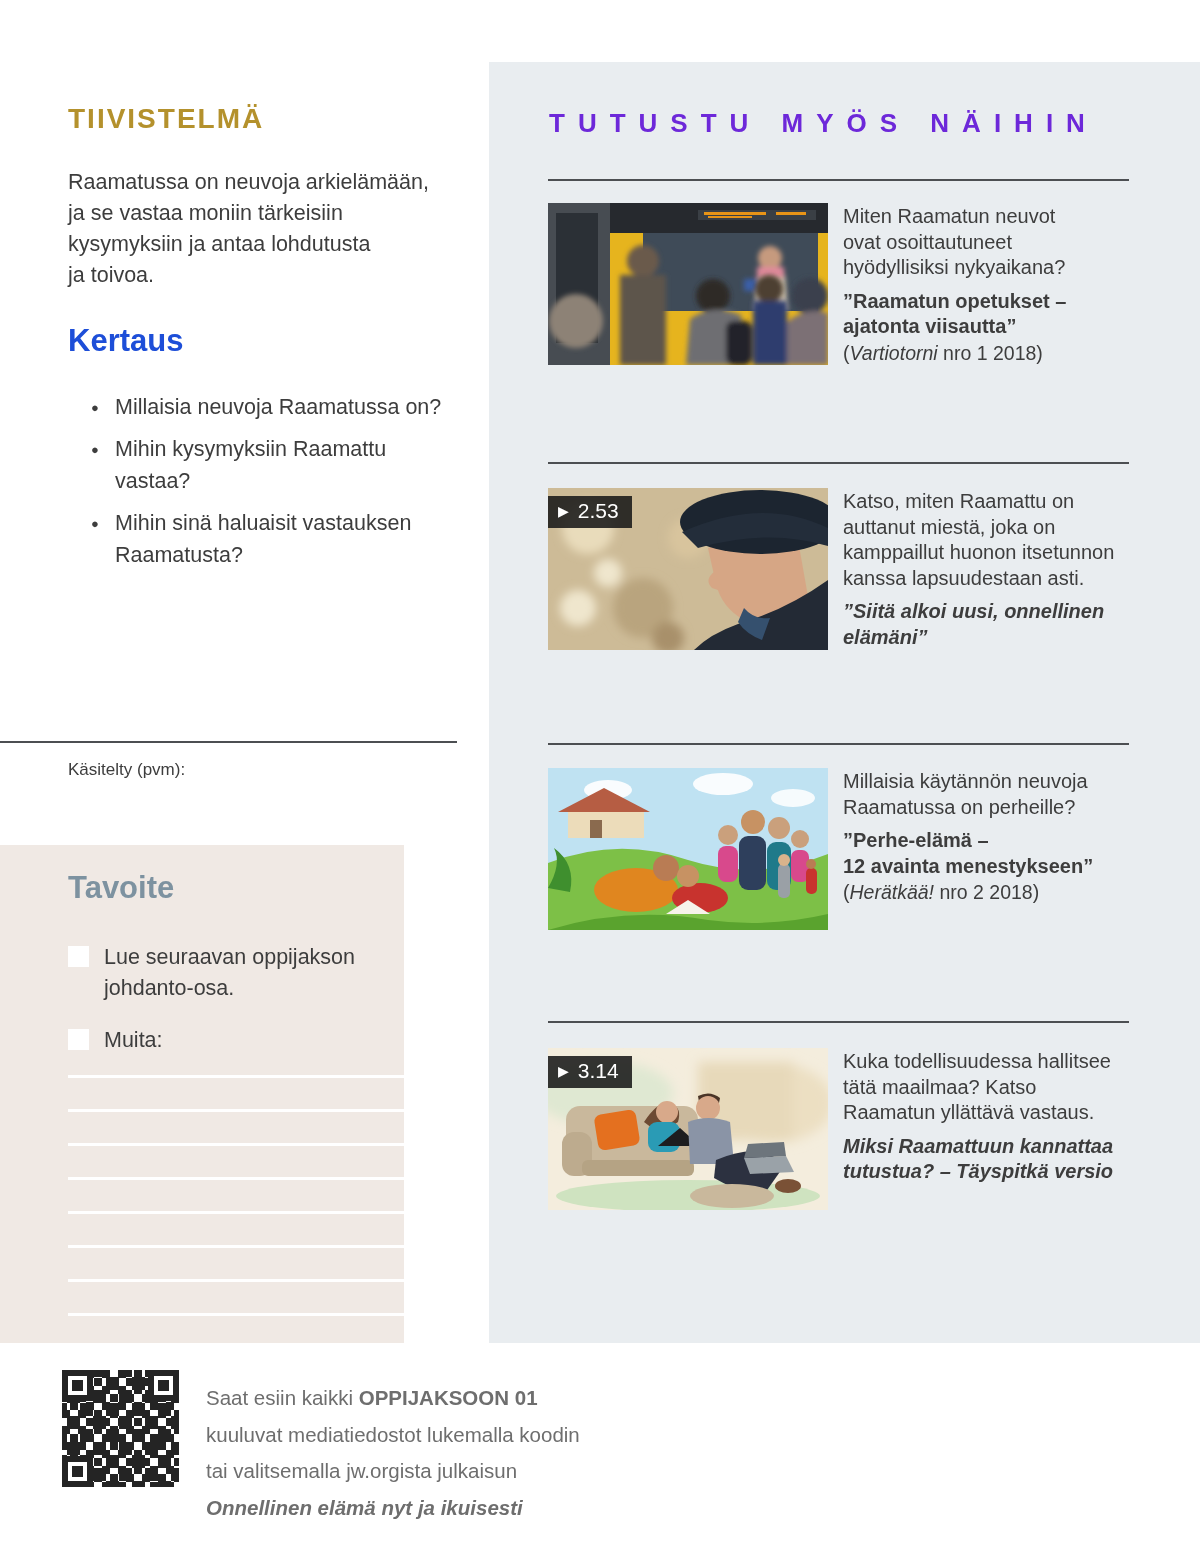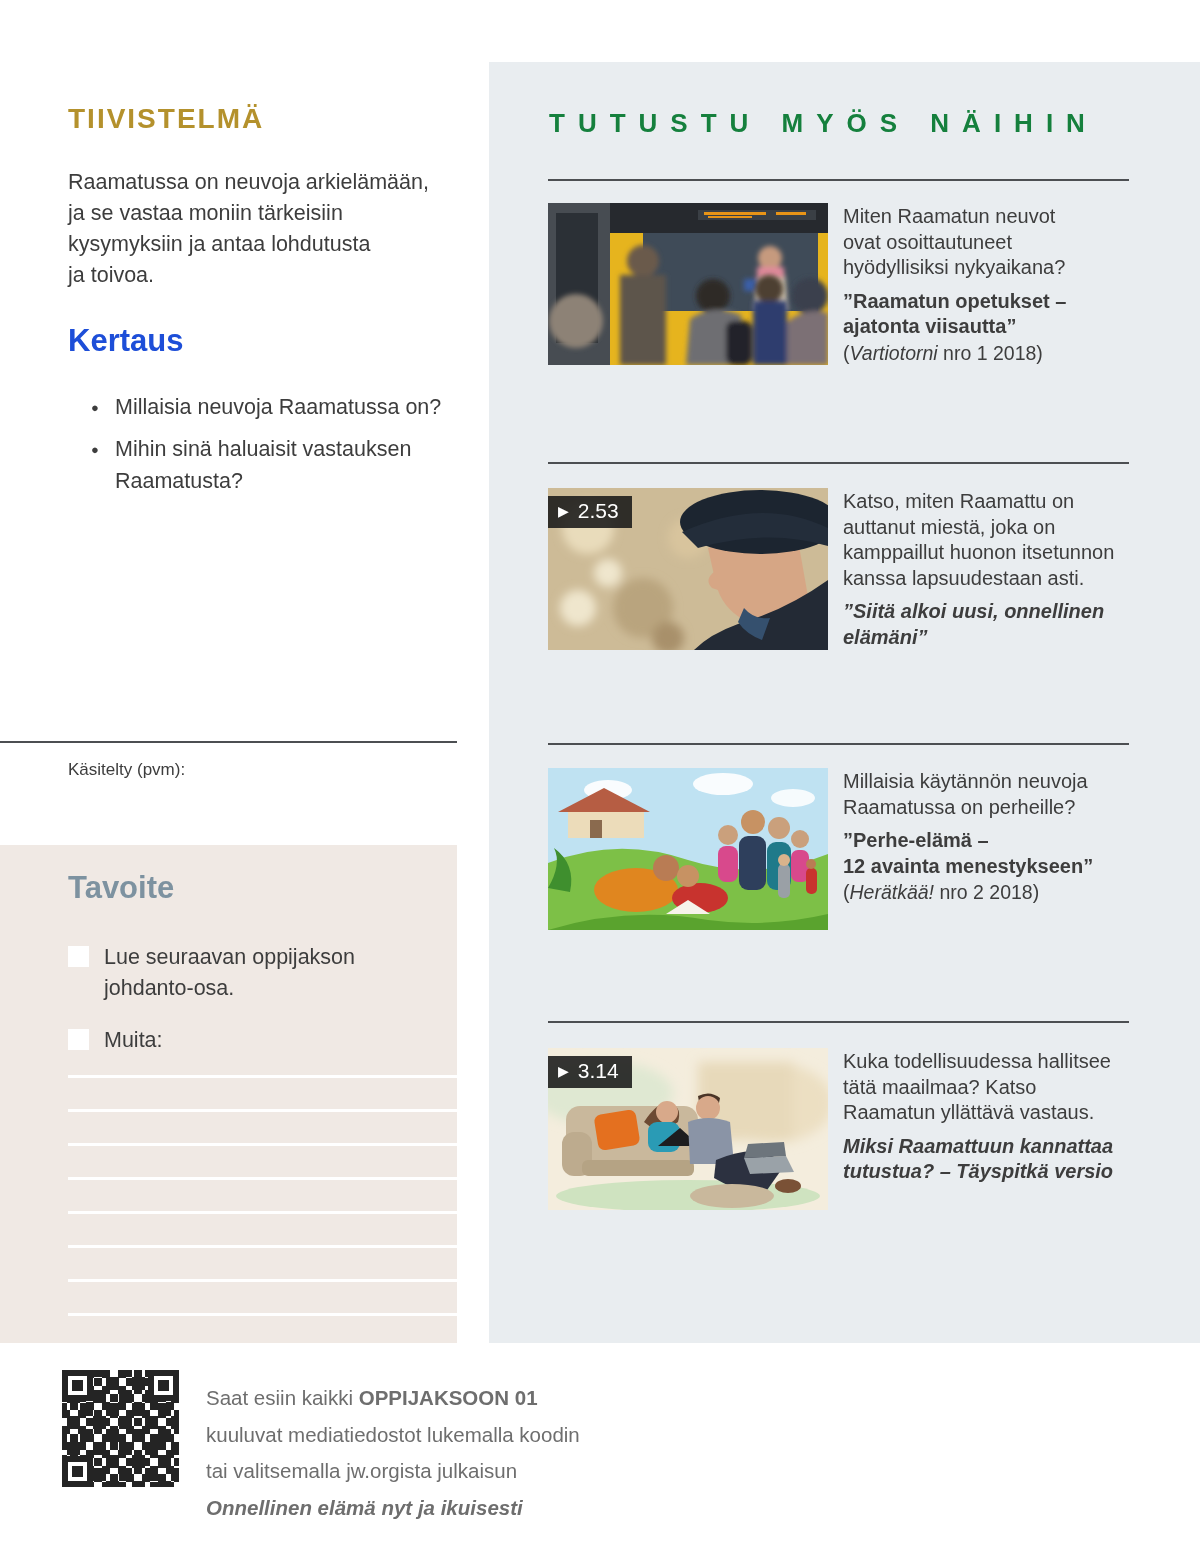"TUTUSTU MYÖS NÄIHIN" .related-title { color: #15803d -> #6d28d9 }
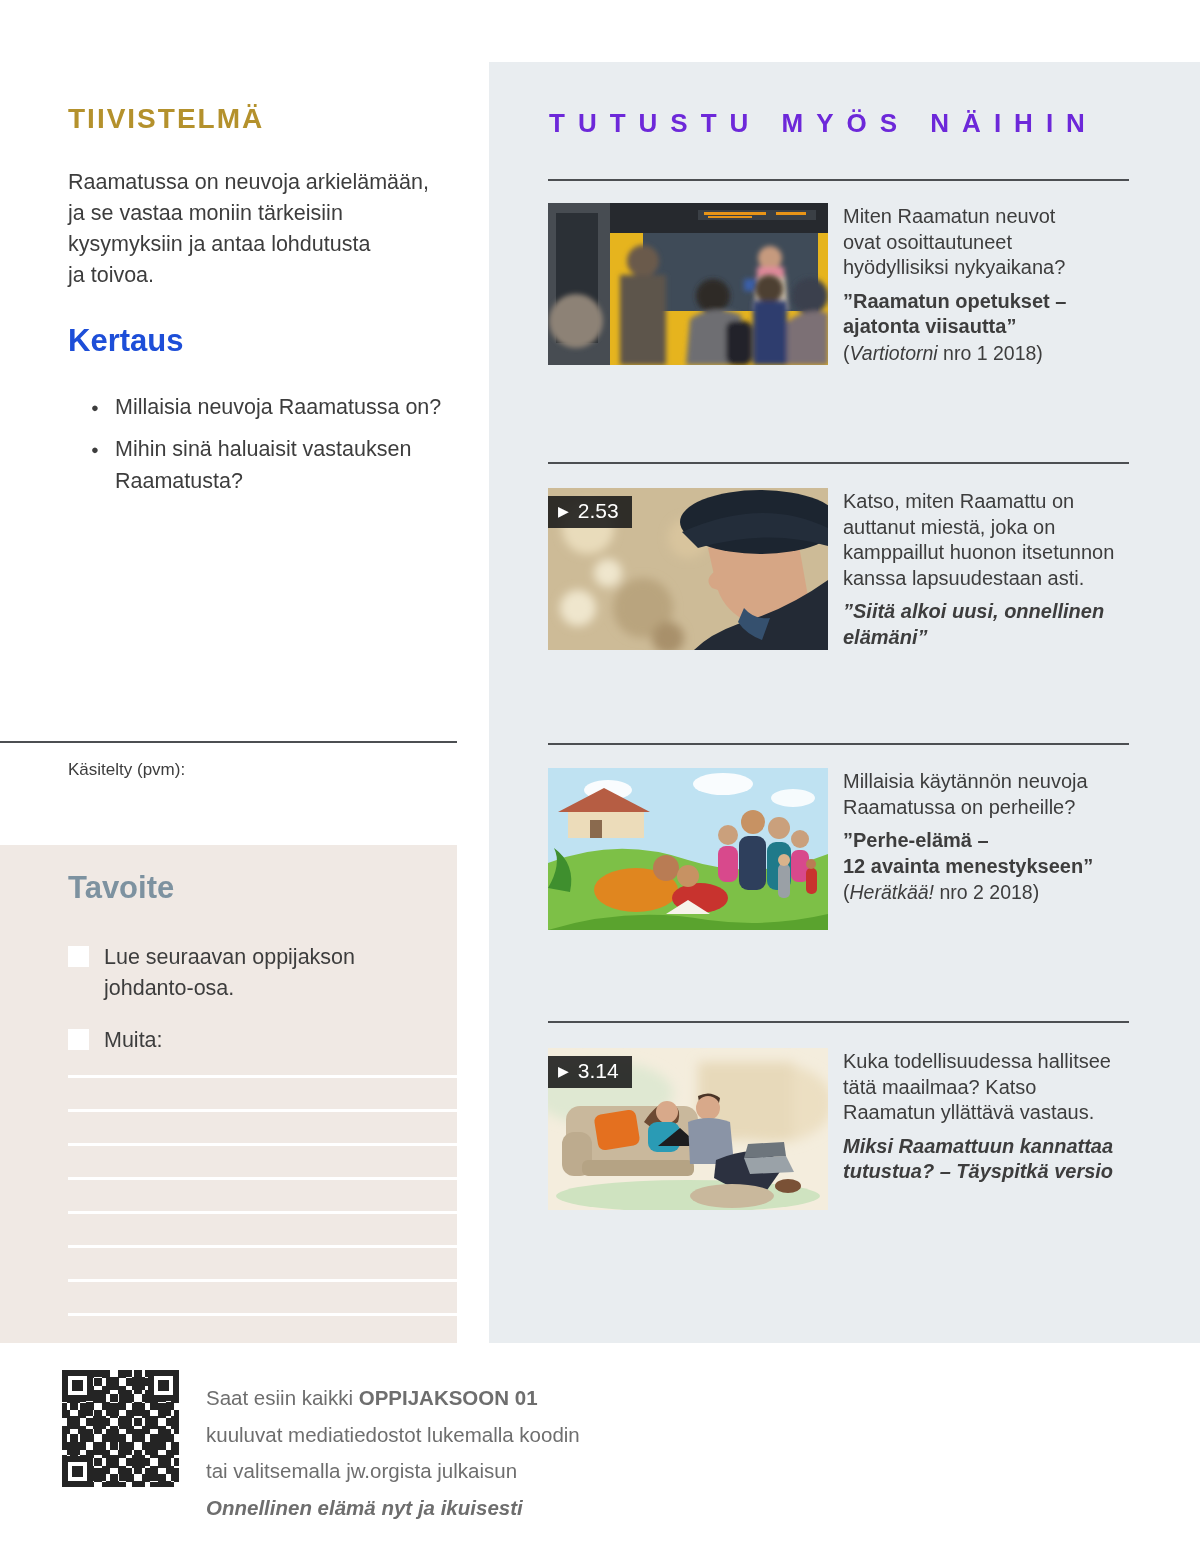"Mihin kysymyksiin Raamattu" li.preline { html: none -> <li>Mihin kysymyksiin Raamattu vastaa?</li> }
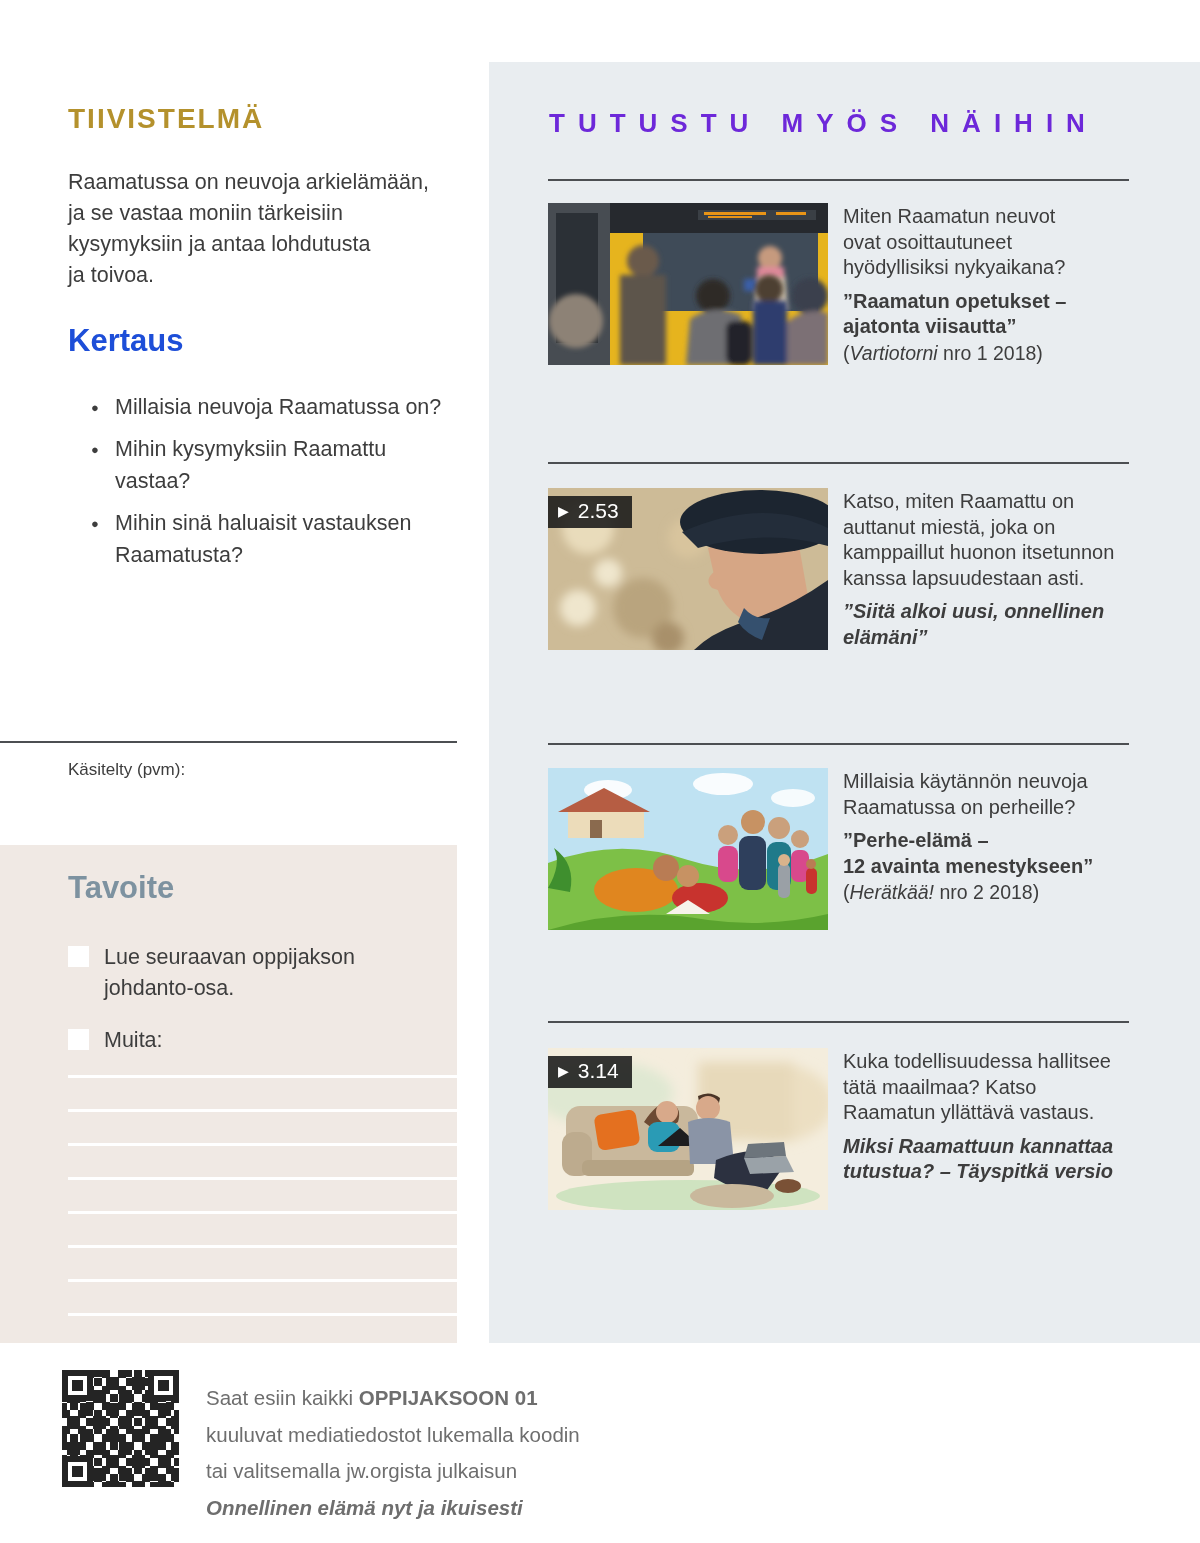"Tavoite" .goal-box { width: 457px -> 404px }
